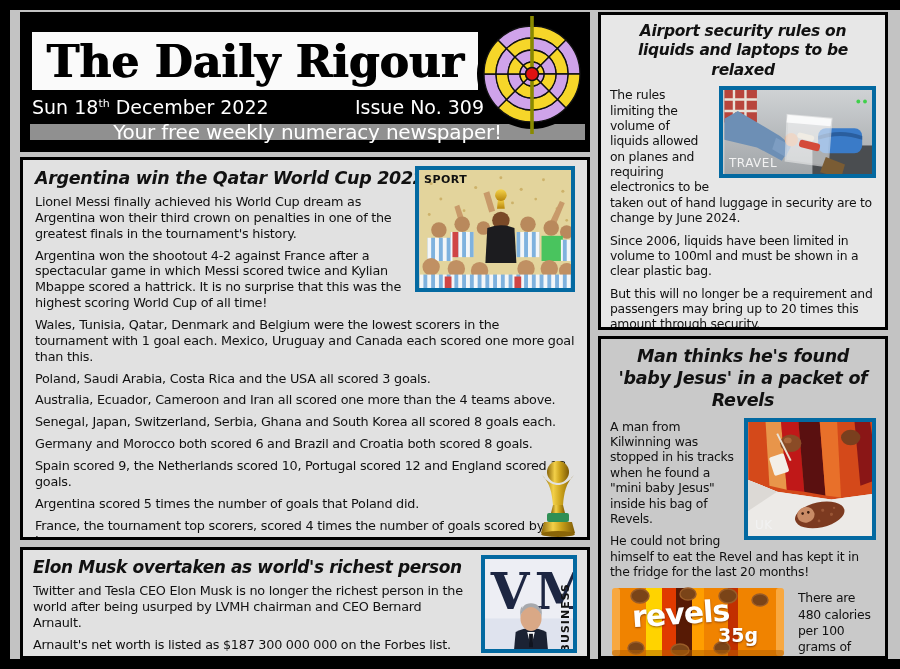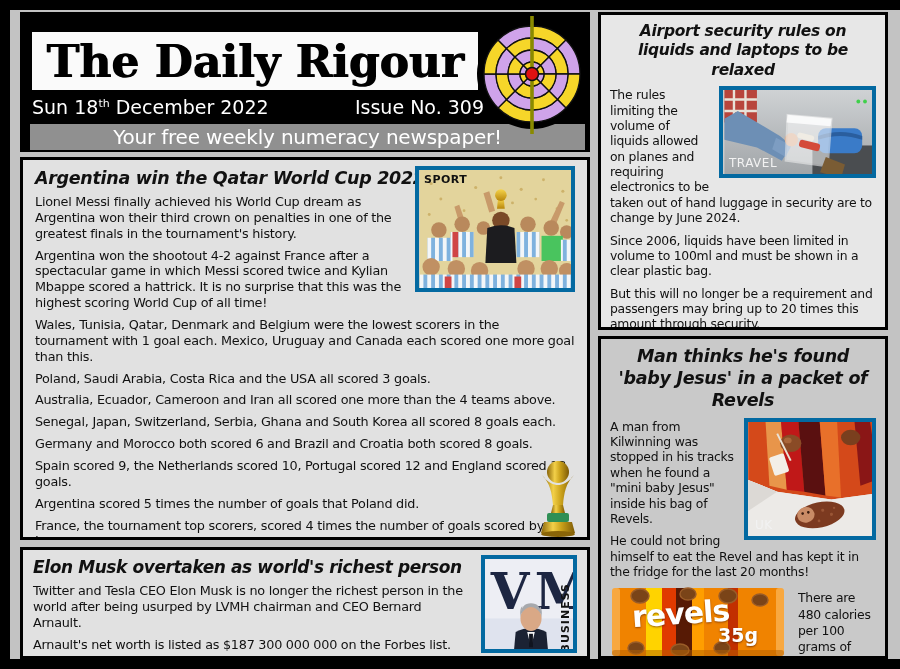"Your free weekly numeracy newspaper!" .banner { height: 26px -> 16px }
